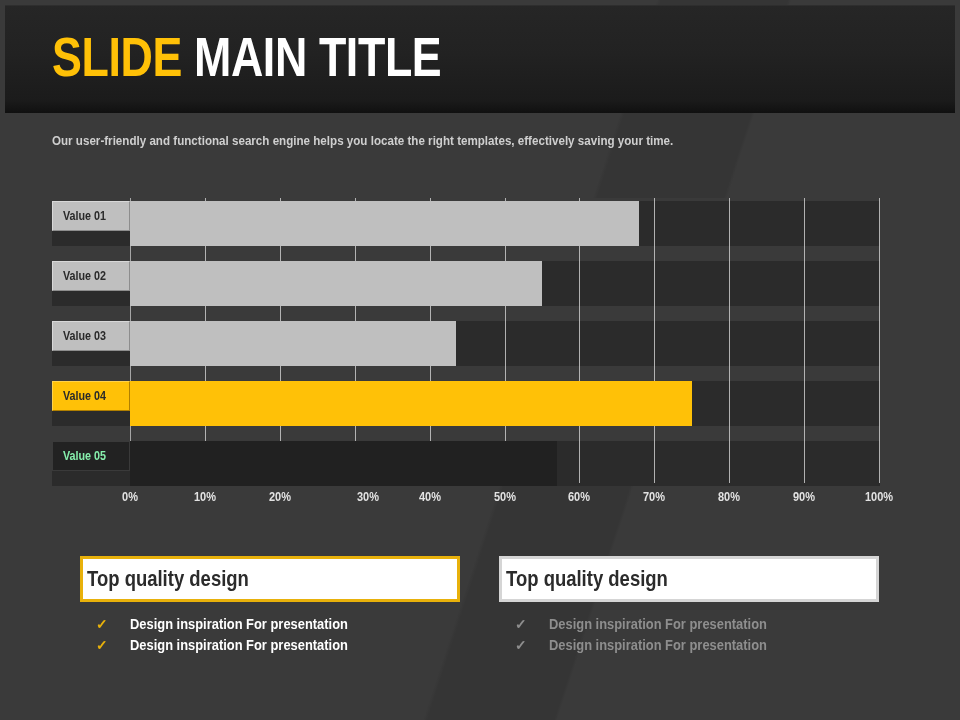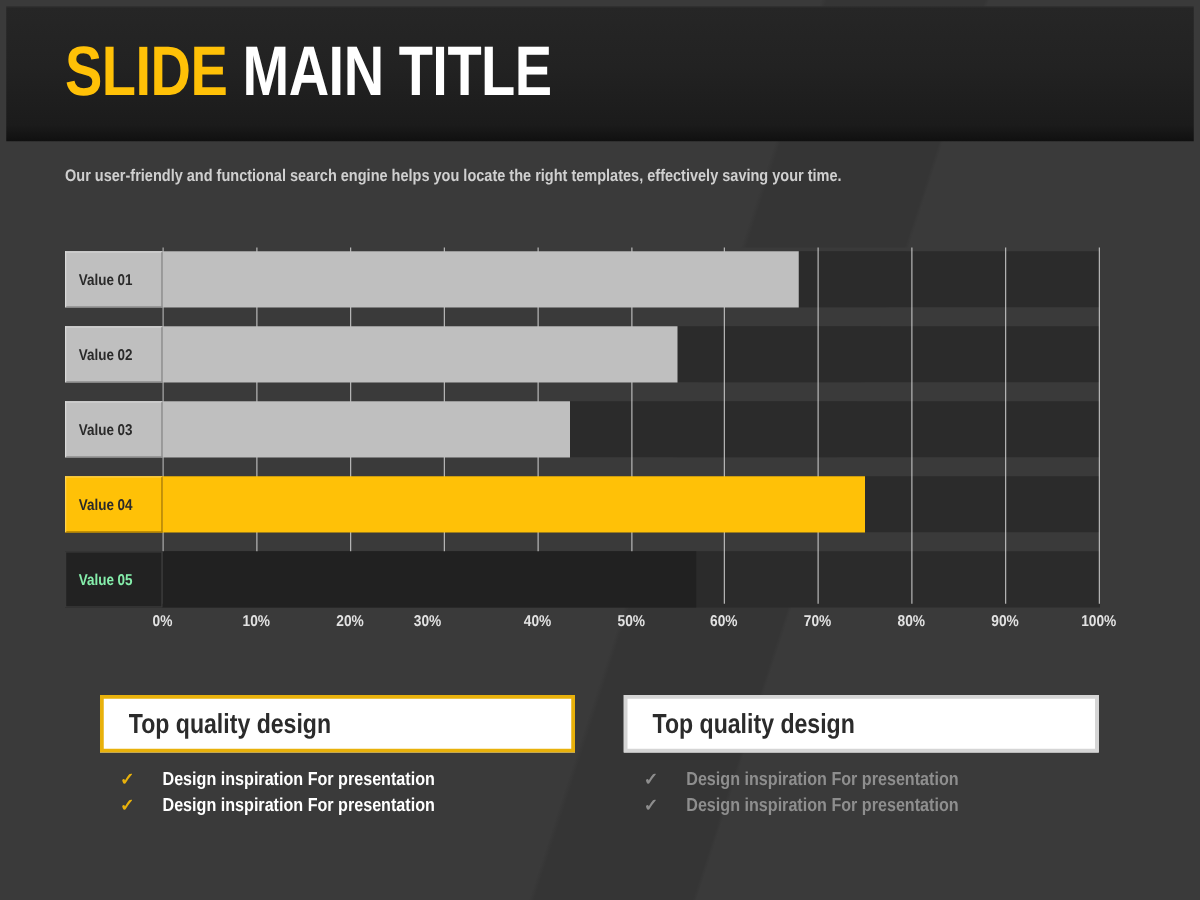"Value 01" .bar-label { height: 45px -> 30px }
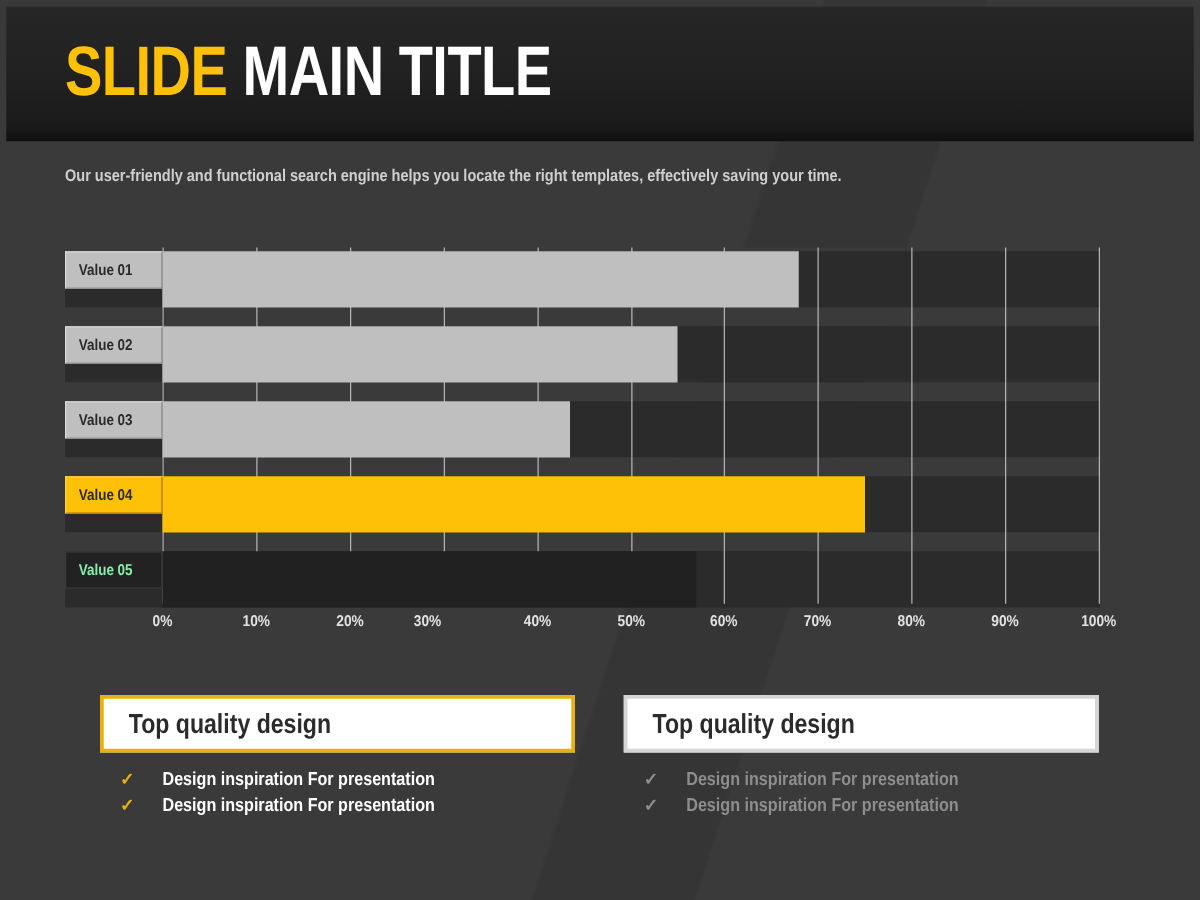"30%" div.tick { left: 212px -> 238px }
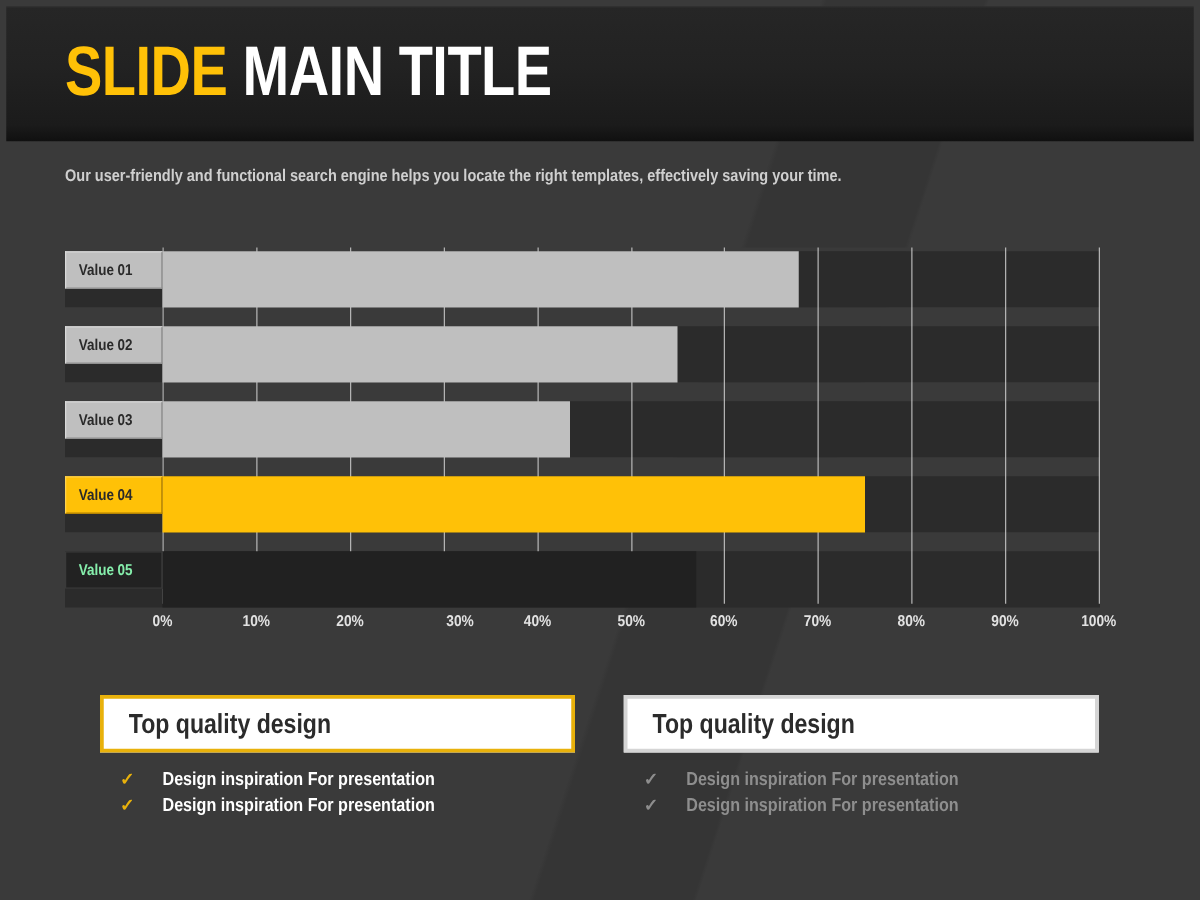"Top quality design" .card { padding-left: 20px -> 4px }
